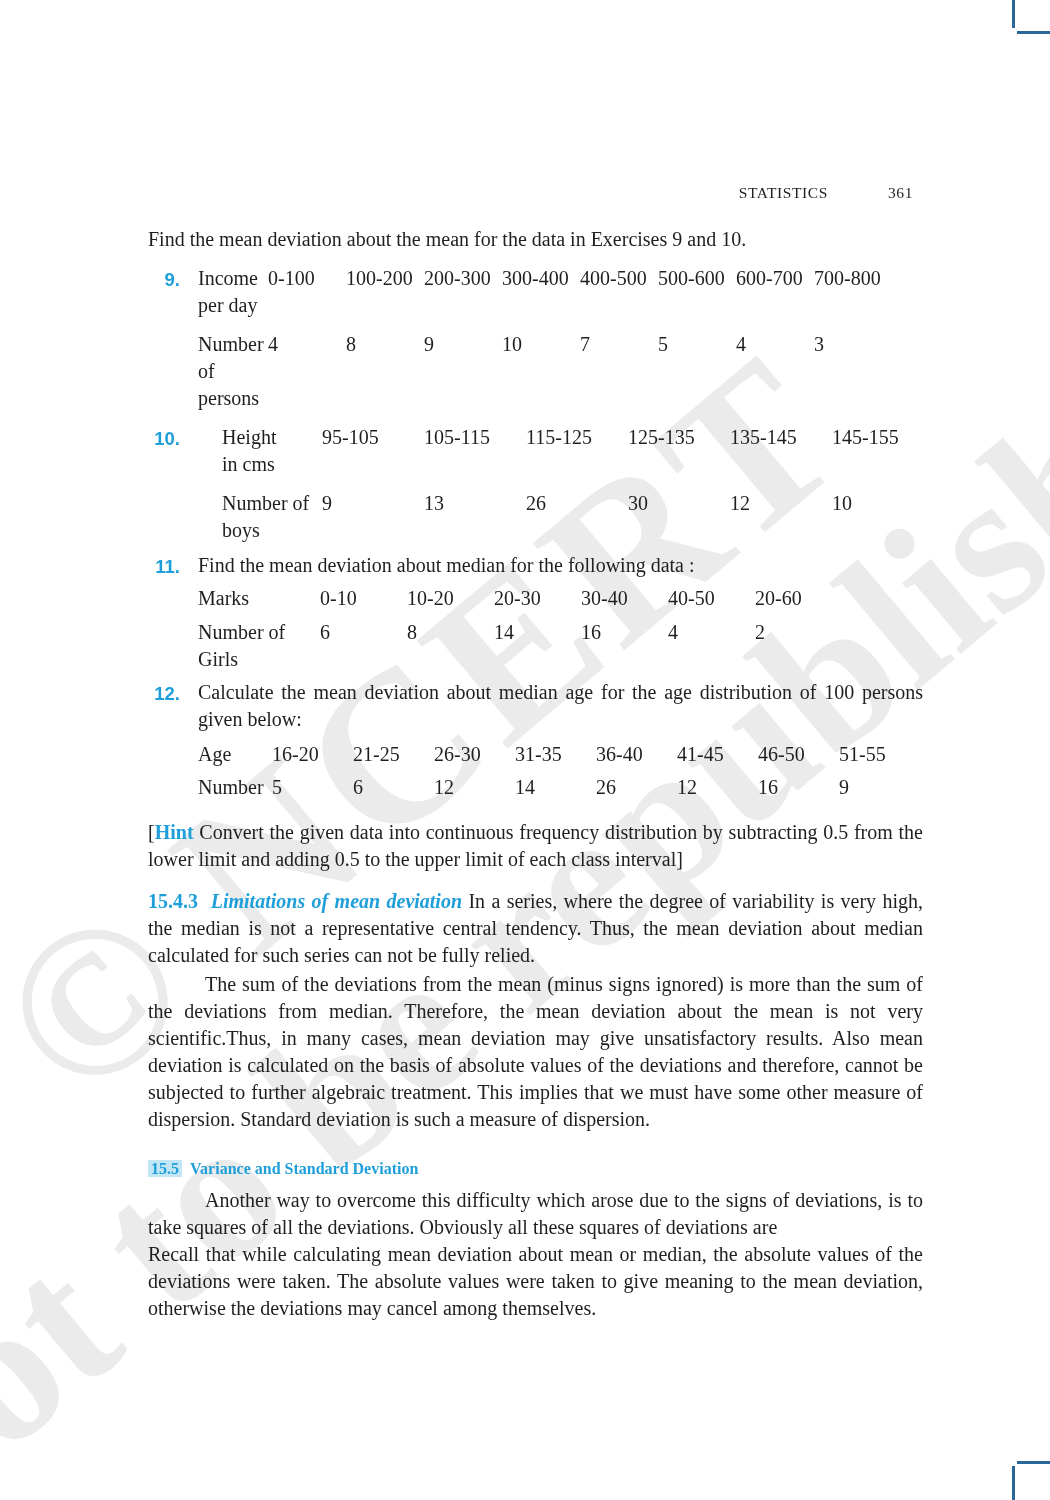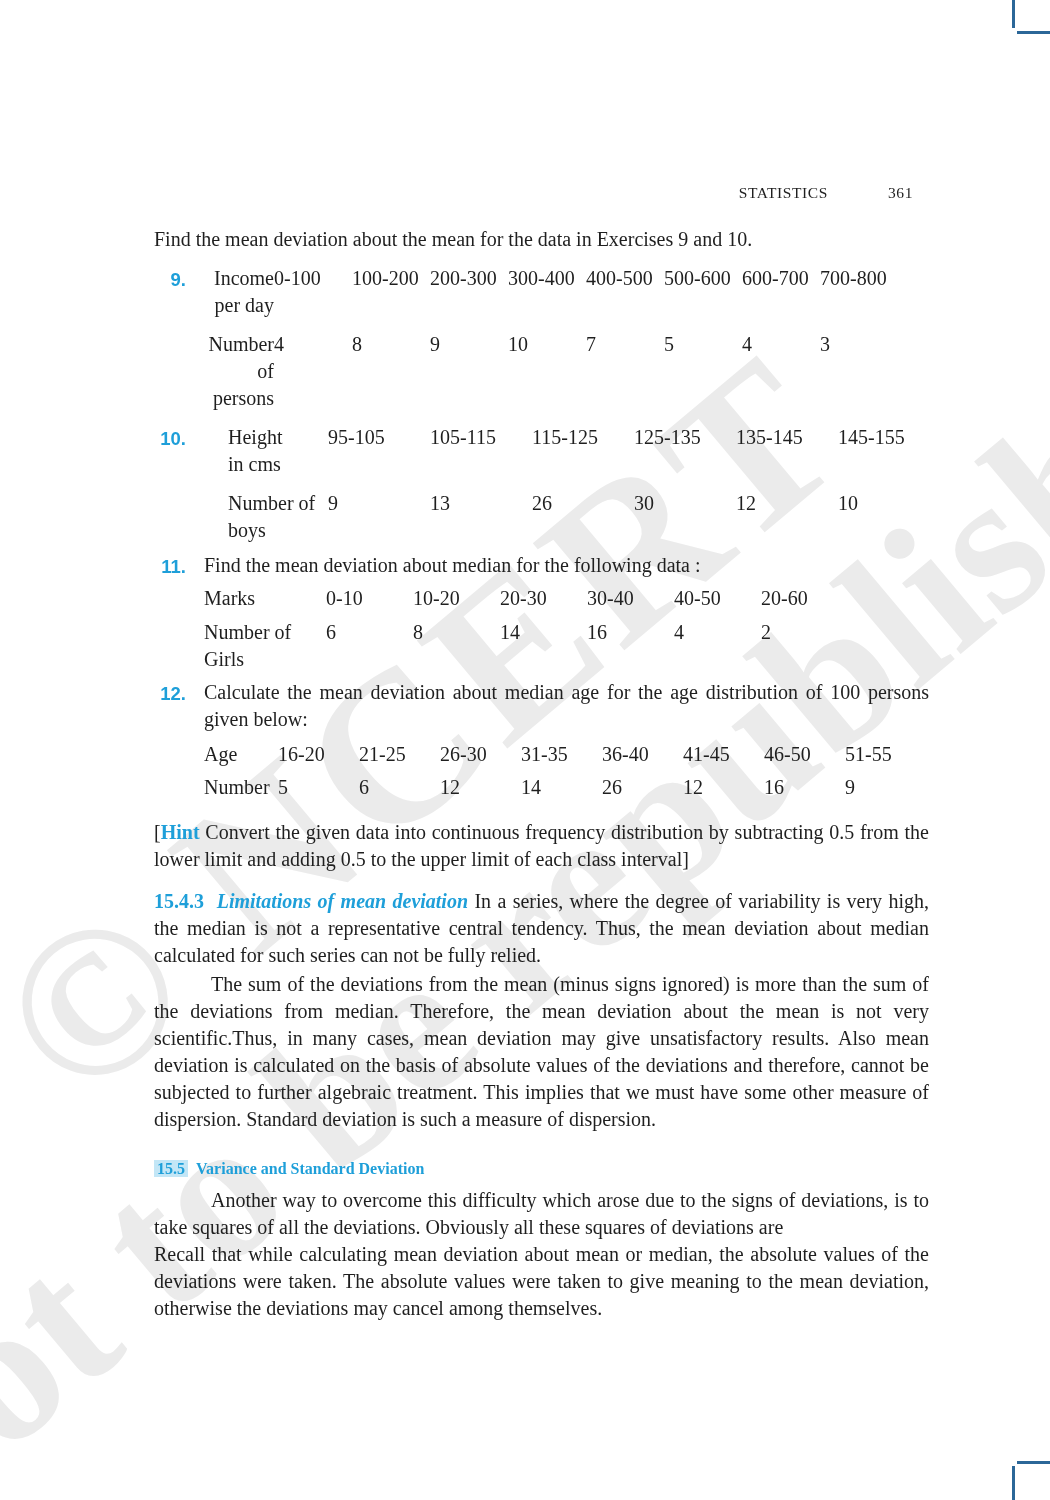"Find the mean deviation about" .content { left: 154px -> 148px }
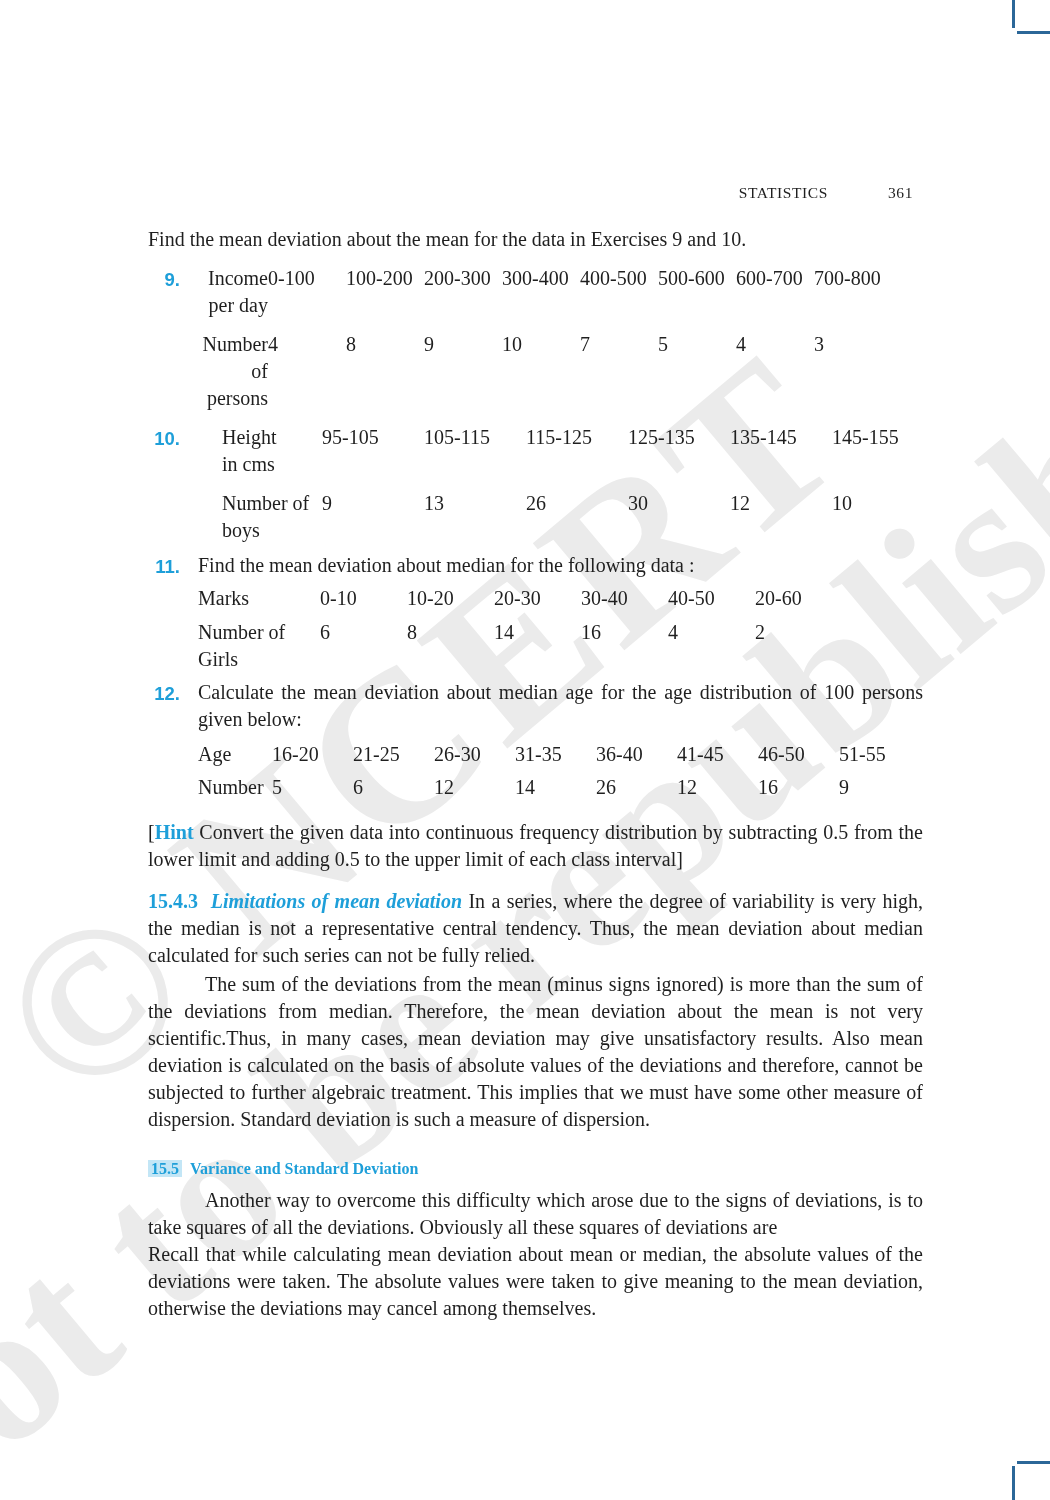"Income" .ex9 .row-label { text-align: right -> none }
